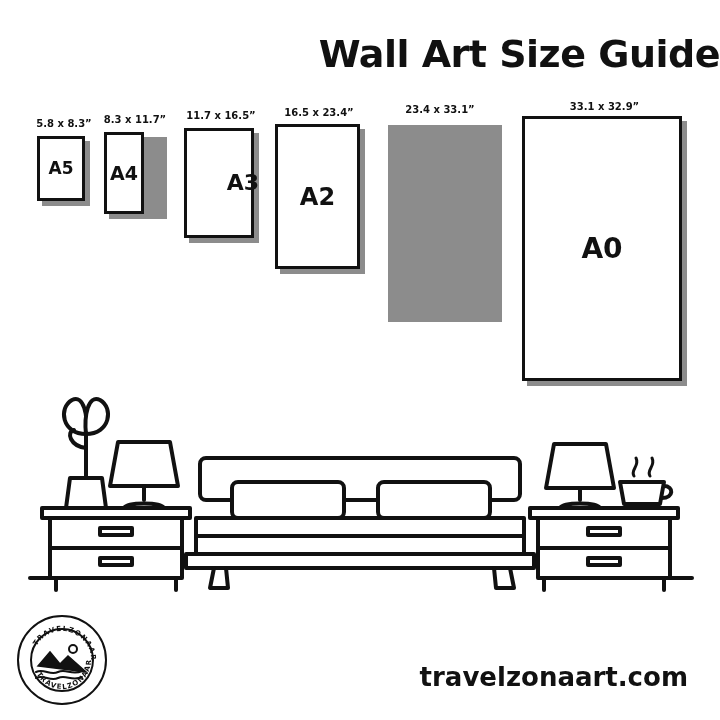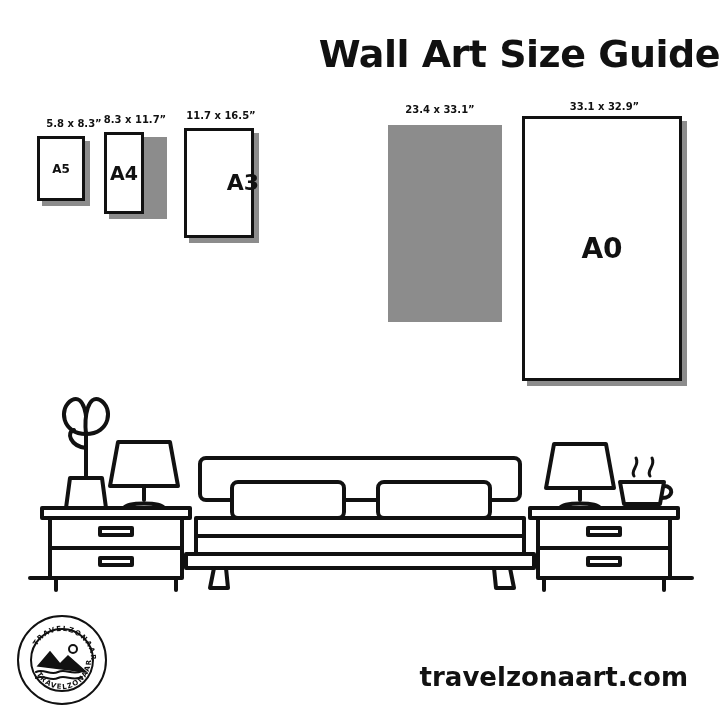"16.5 x 23.4”" div.frame-group { html: none -> <div> <div>16.5 x 23.4”</div> <div></div> <div> <span>A2</span> </div> </div> }
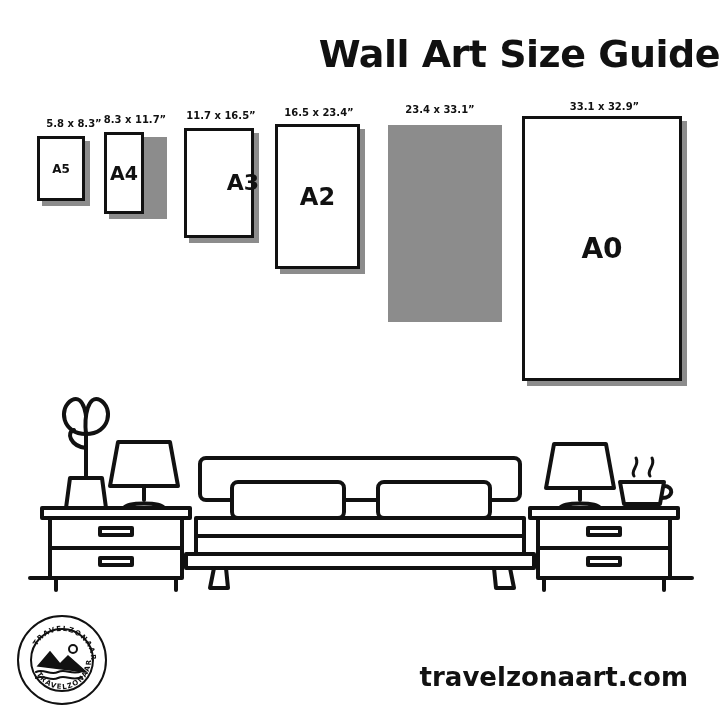"5.8 x 8.3”" div.frame-label { left: 10px -> 0px }
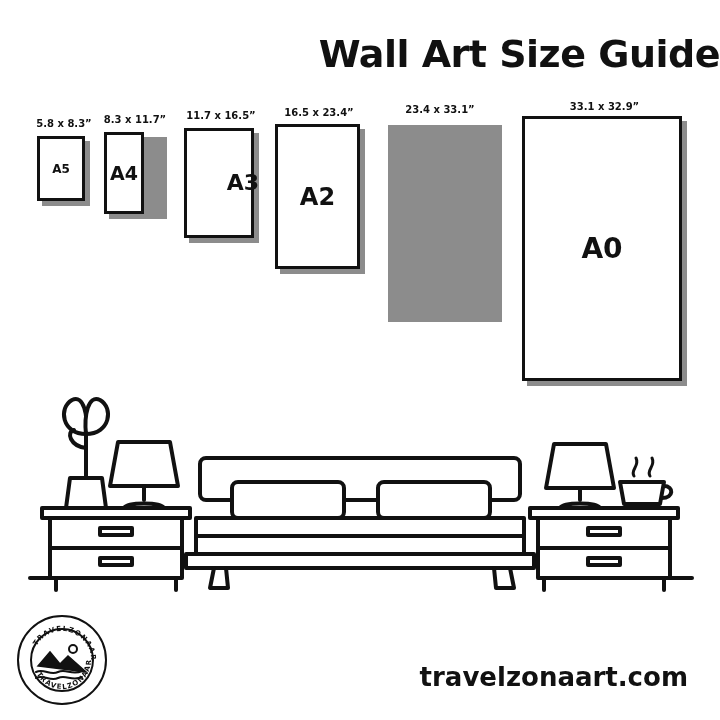"A5" span.frame-name { font-size: 12px -> 17px }
